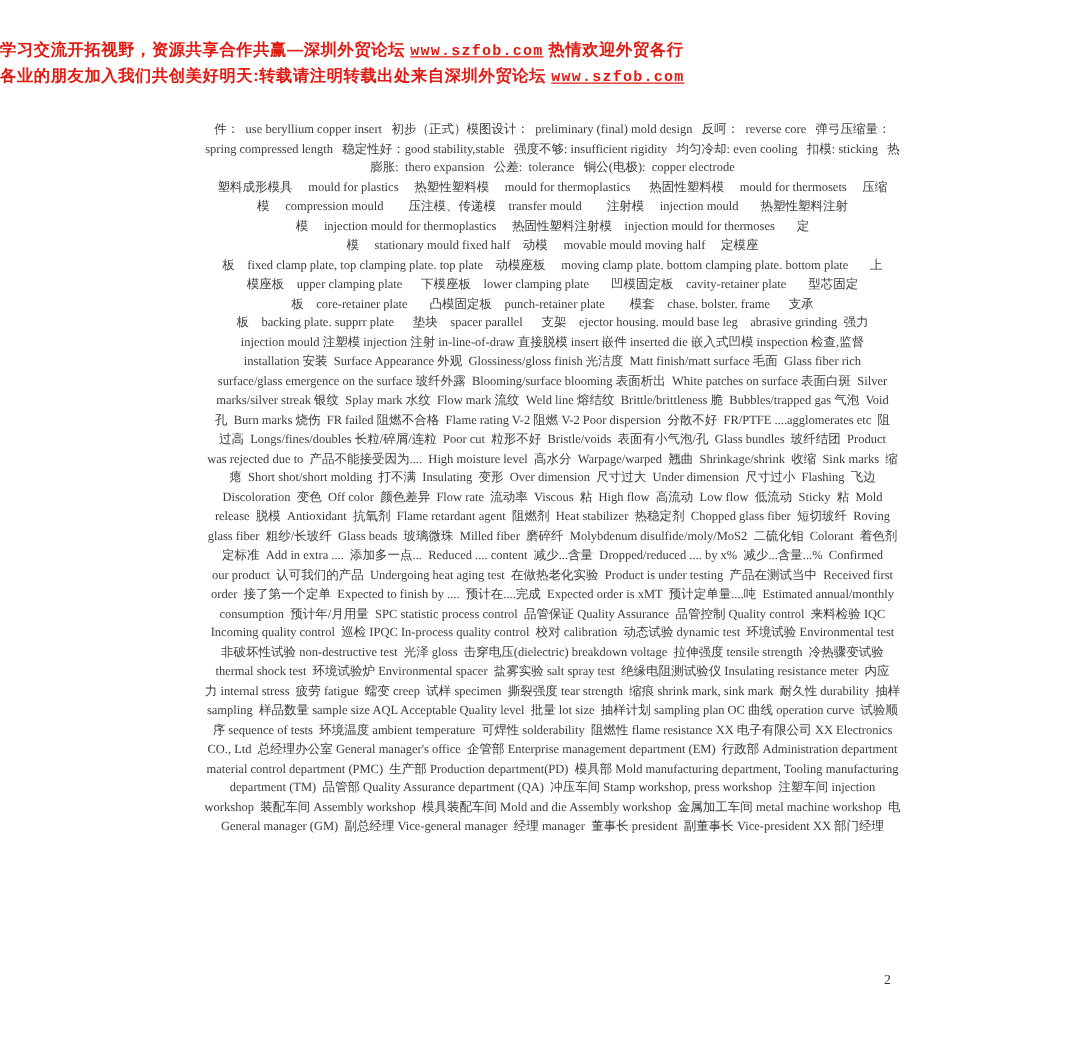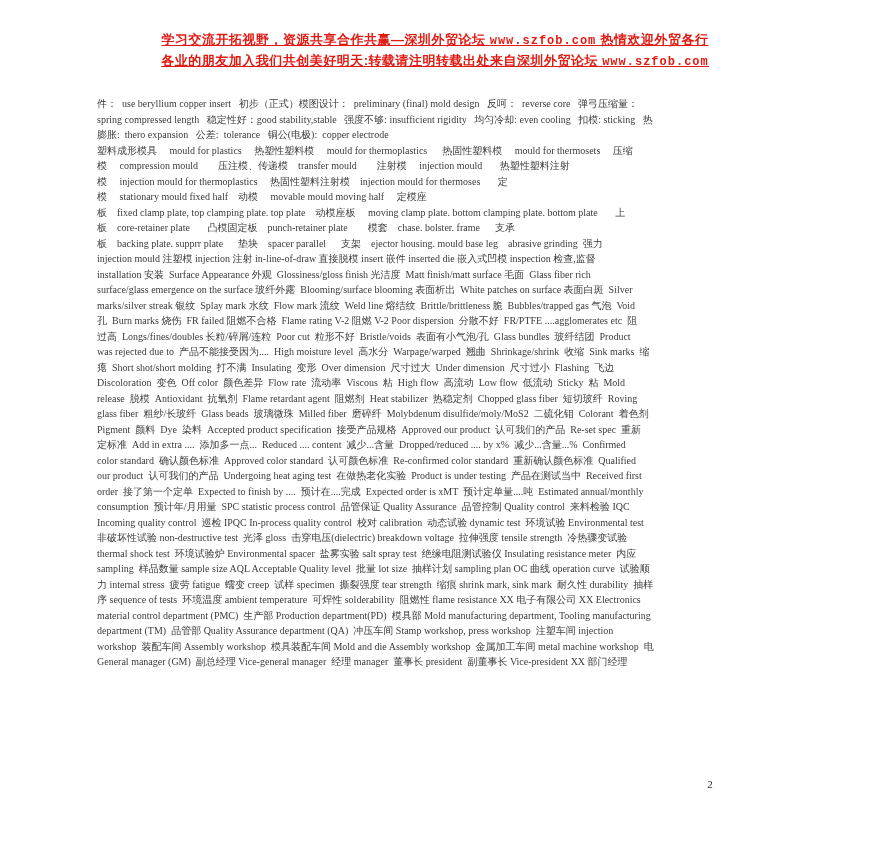"学习交流开拓视野，资源共享合作共赢—深圳外贸论坛 www.szfob.com" .forum-header { text-align: center -> none; text-decoration: underline -> none }
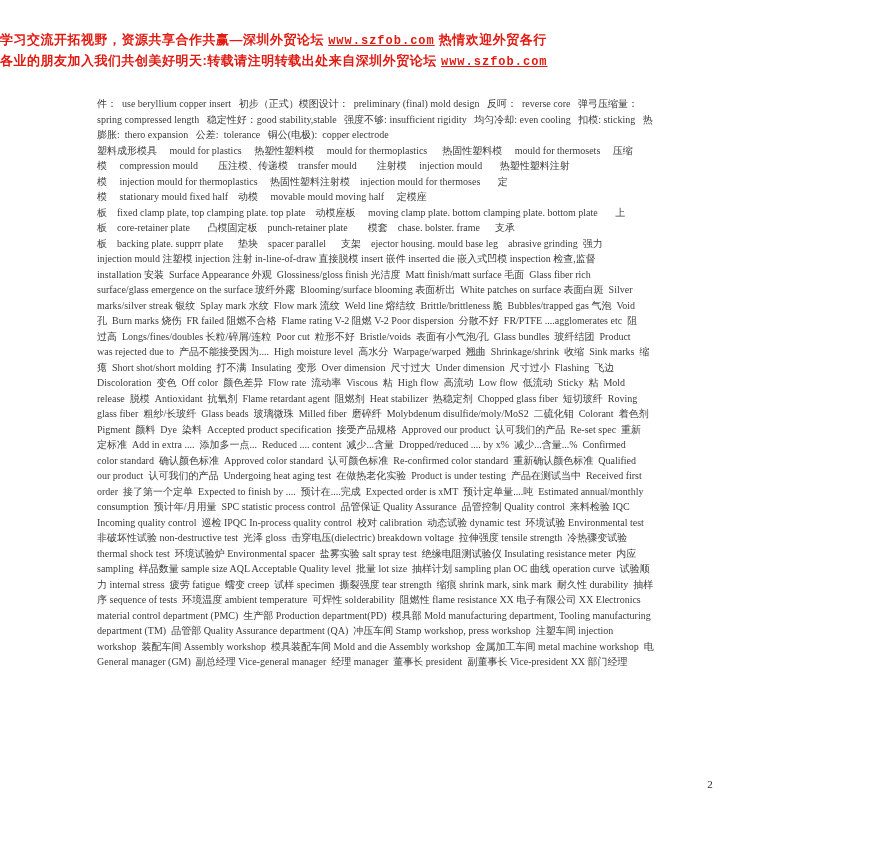"件： use beryllium copper insert" .doc-body { text-align: none -> center }
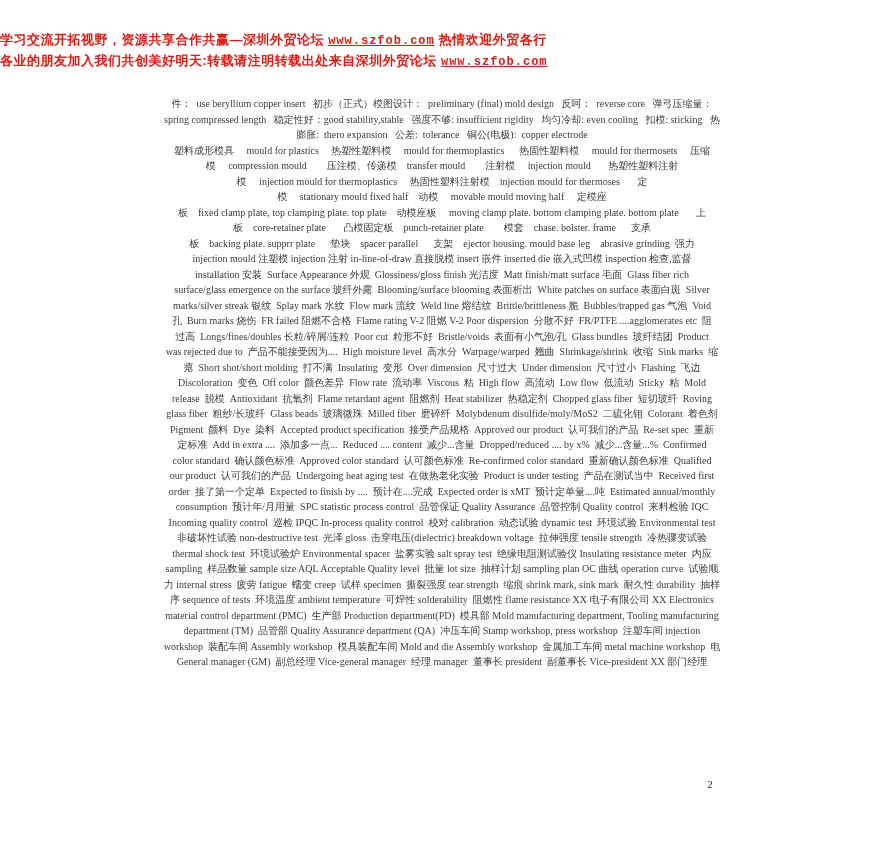"模座板 upper clamping plate 下模座板" div.doc-line { html: none -> <div>模座板 upper clamping plate 下模座板 lower clamping plate 凹模固定板 cavity-retainer plate 型芯固定</div> }
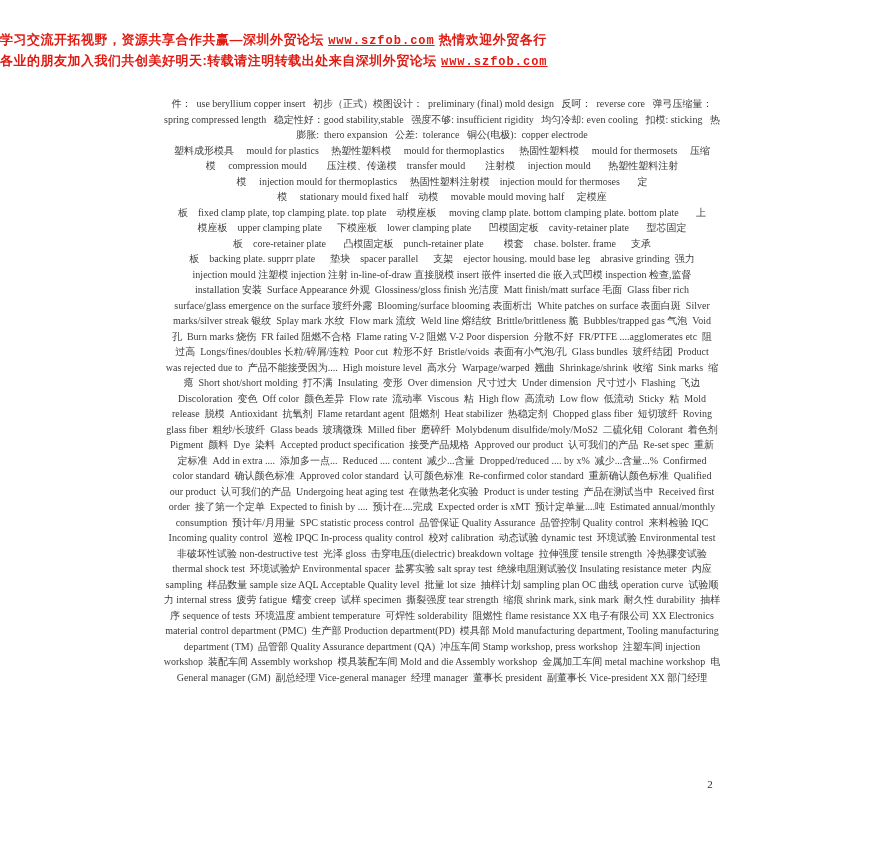"Pigment 颜料 Dye 染料 Accepted" div.doc-line { html: <div>Pigment 颜料 Dye 染料 Accepted product specification 接受产品规格 Approved our product 认可我们的产品 Re-set spec 重新</div> -> none }
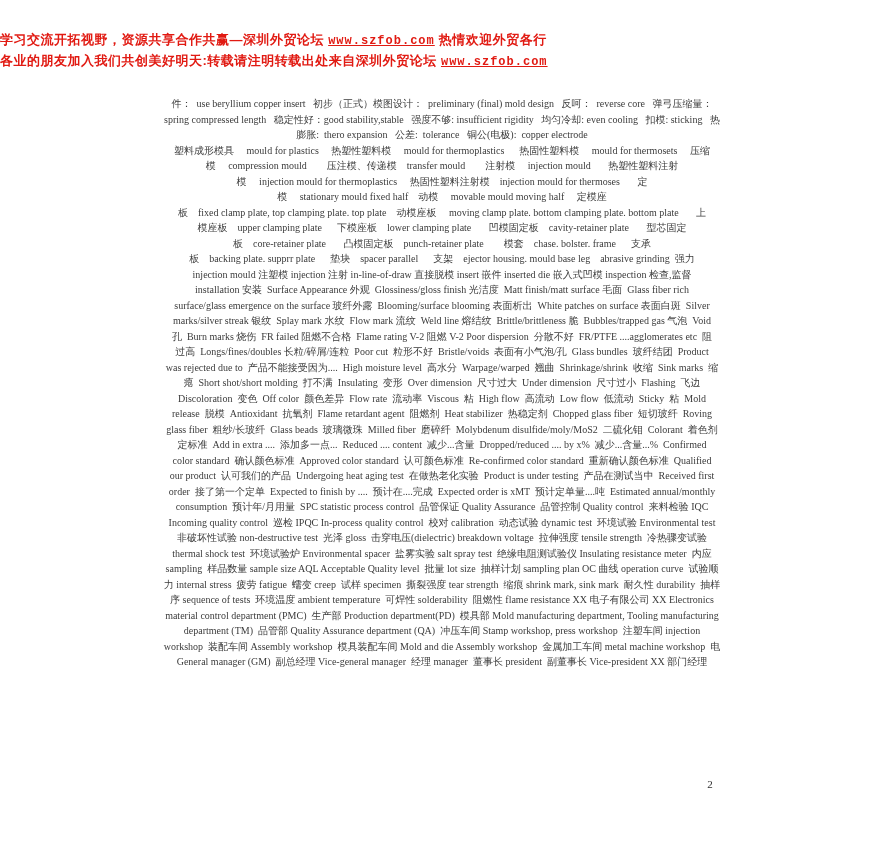"color standard 确认颜色标准 Approved color" div.doc-line { html: <div>color standard 确认颜色标准 Approved color standard 认可颜色标准 Re-confirmed color standard 重新确认颜色标准 Qualified</div> -> none }
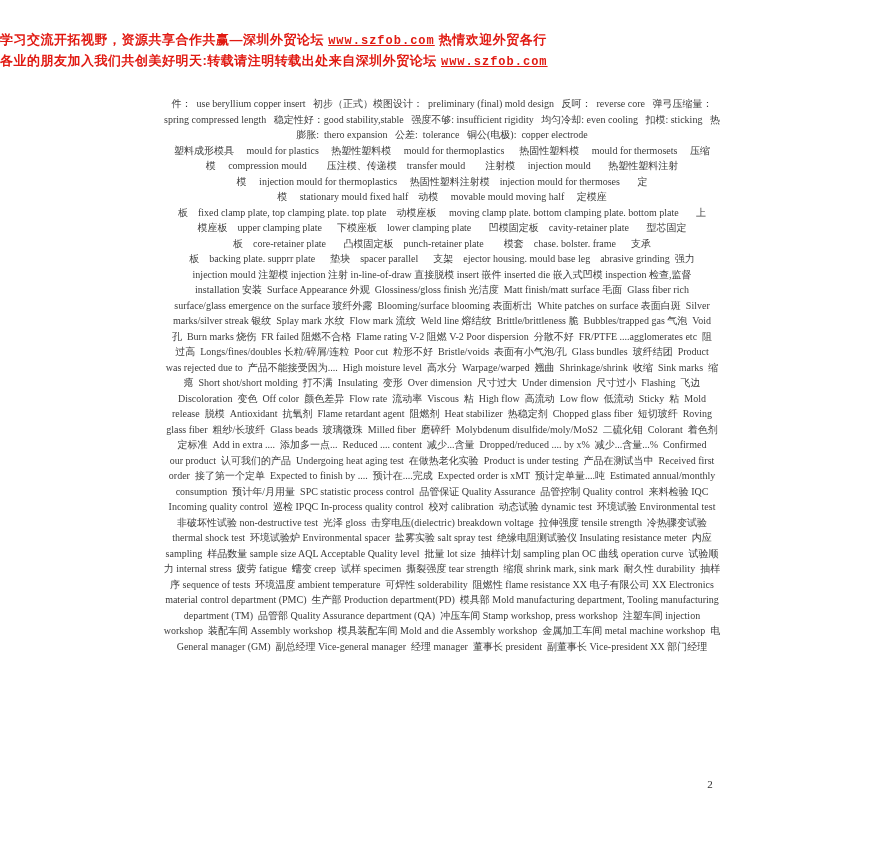"sampling 样品数量 sample size AQL" div.doc-line { order: before "力 internal stress 疲劳 fatigue" -> after "力 internal stress 疲劳 fatigue" }
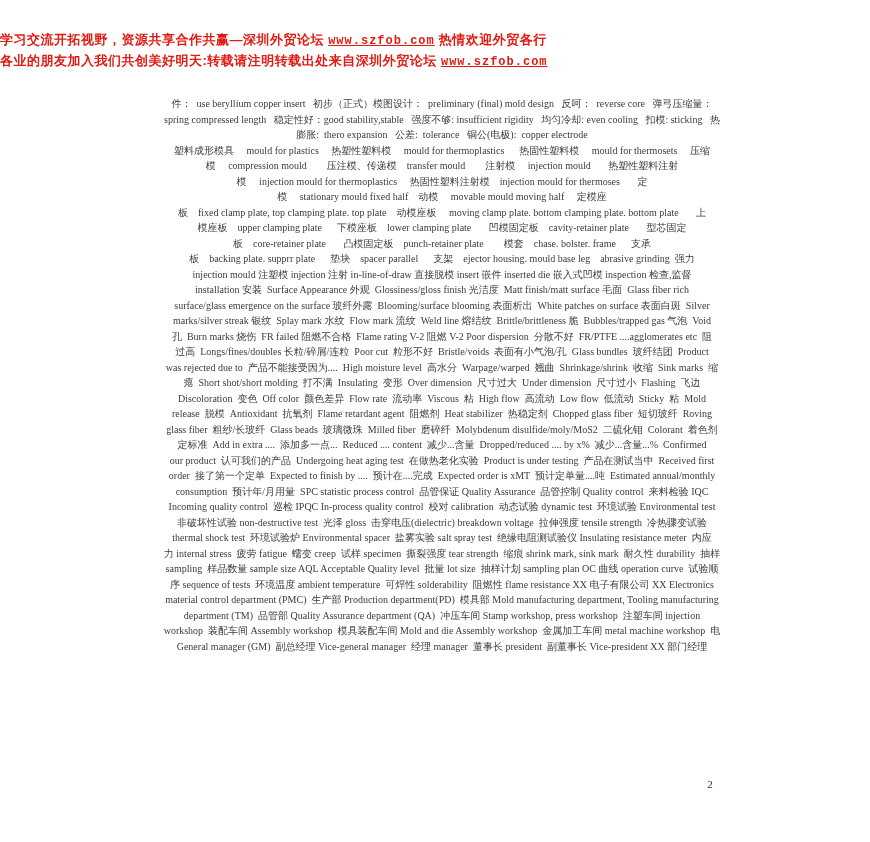"CO., Ltd 总经理办公室 General manager's" div.doc-line { html: none -> <div>CO., Ltd 总经理办公室 General manager's office 企管部 Enterprise management department (EM) 行政部 Administration department</div> }
